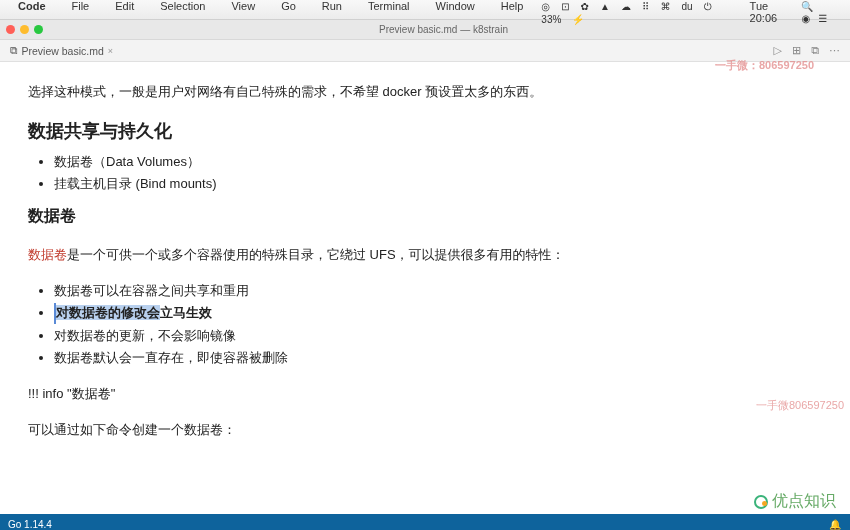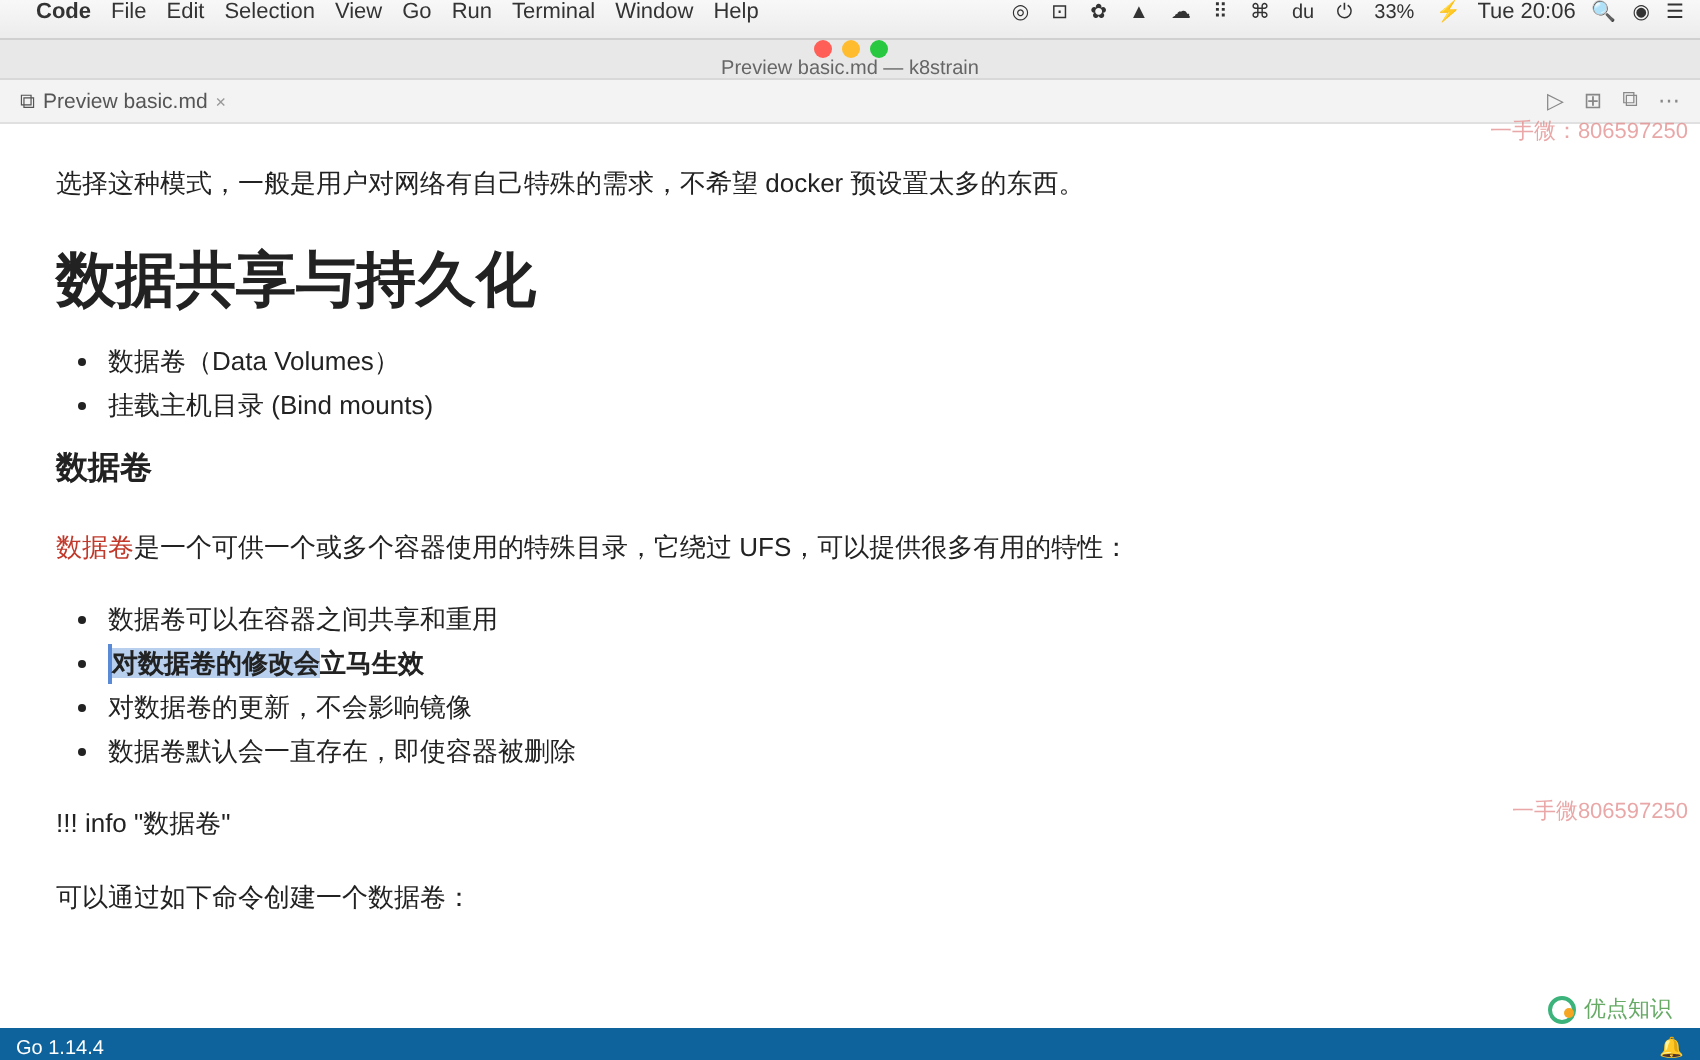"File" .menubar .mitem { margin-left: none -> 16px }
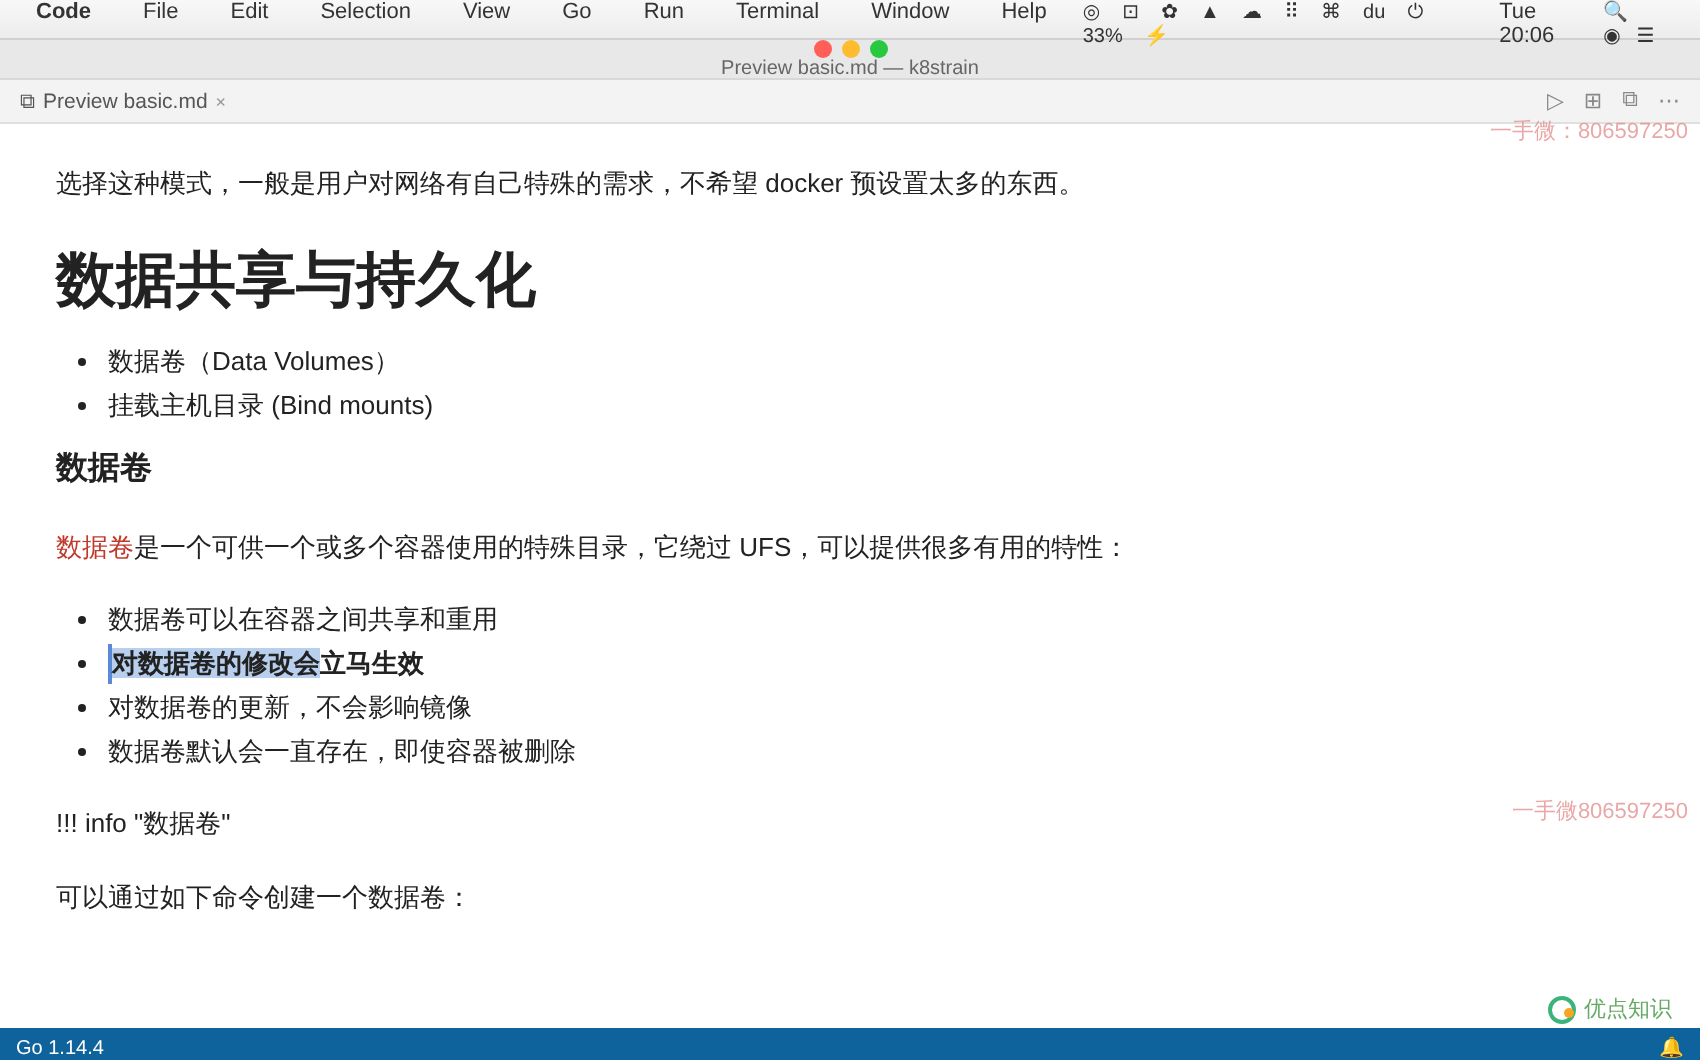"Preview basic.md — k8strain" .titlebar { flex-direction: column -> none }
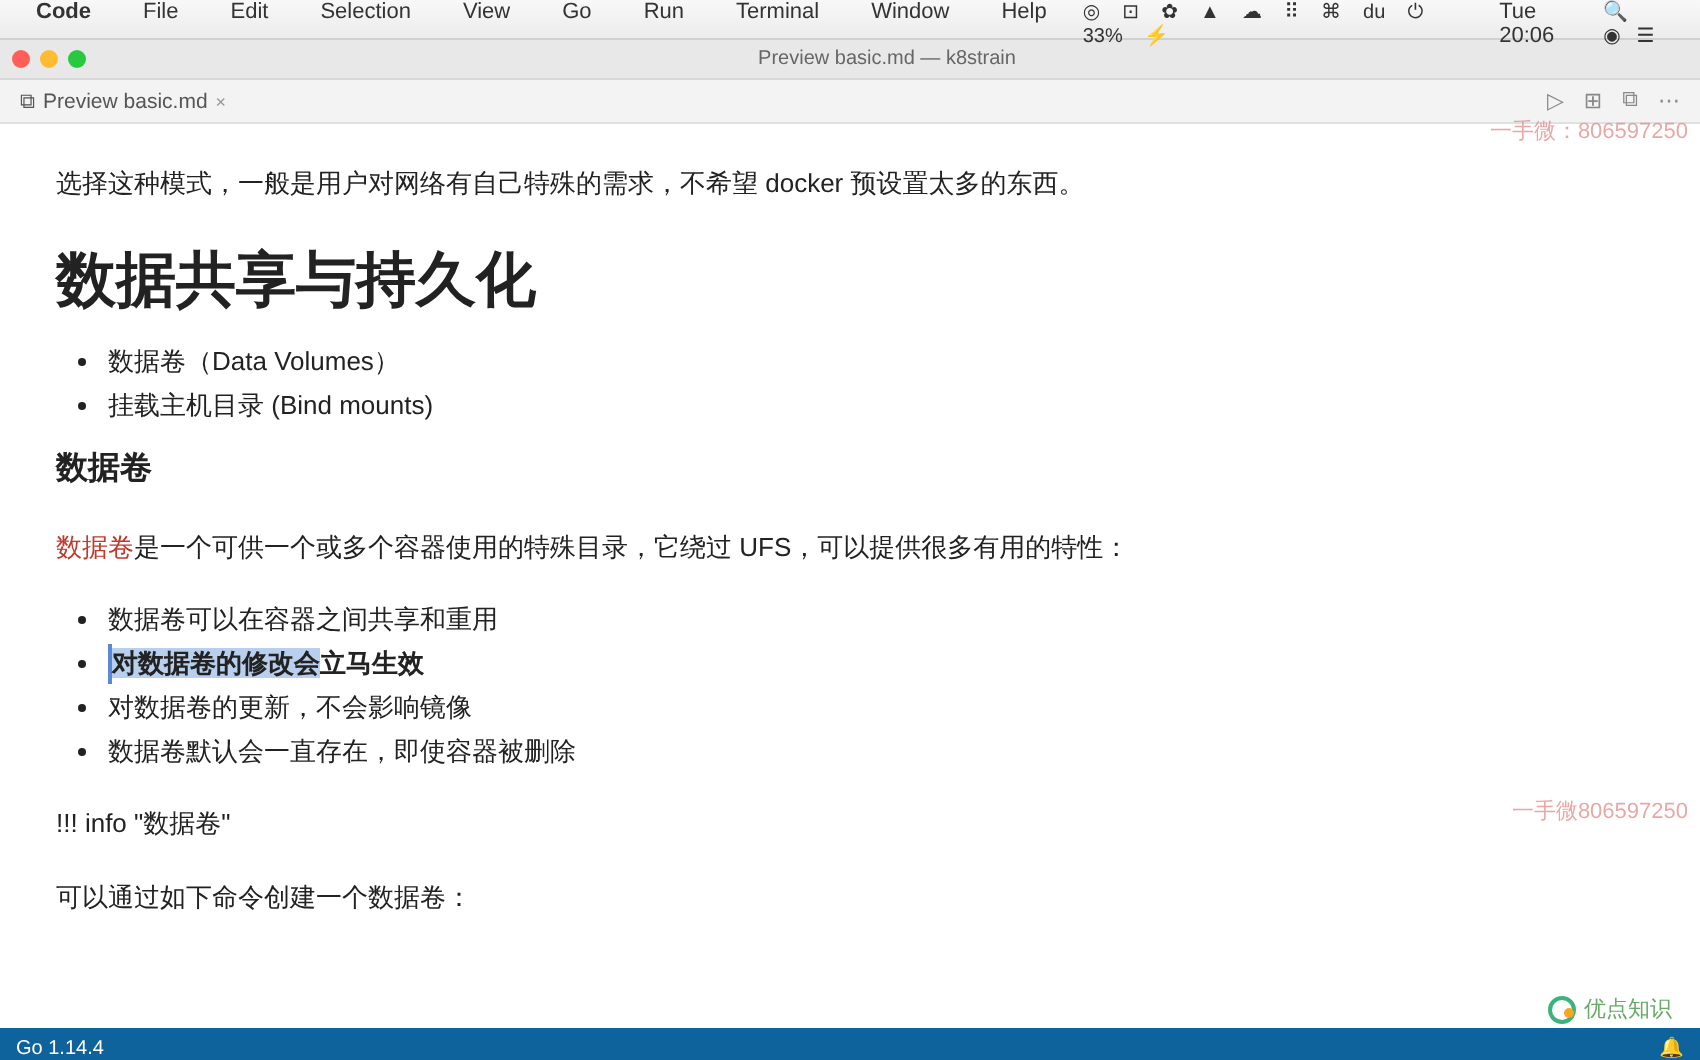"一手微：806597250" .watermark1 { font-weight: none -> bold; right: 6px -> 36px }
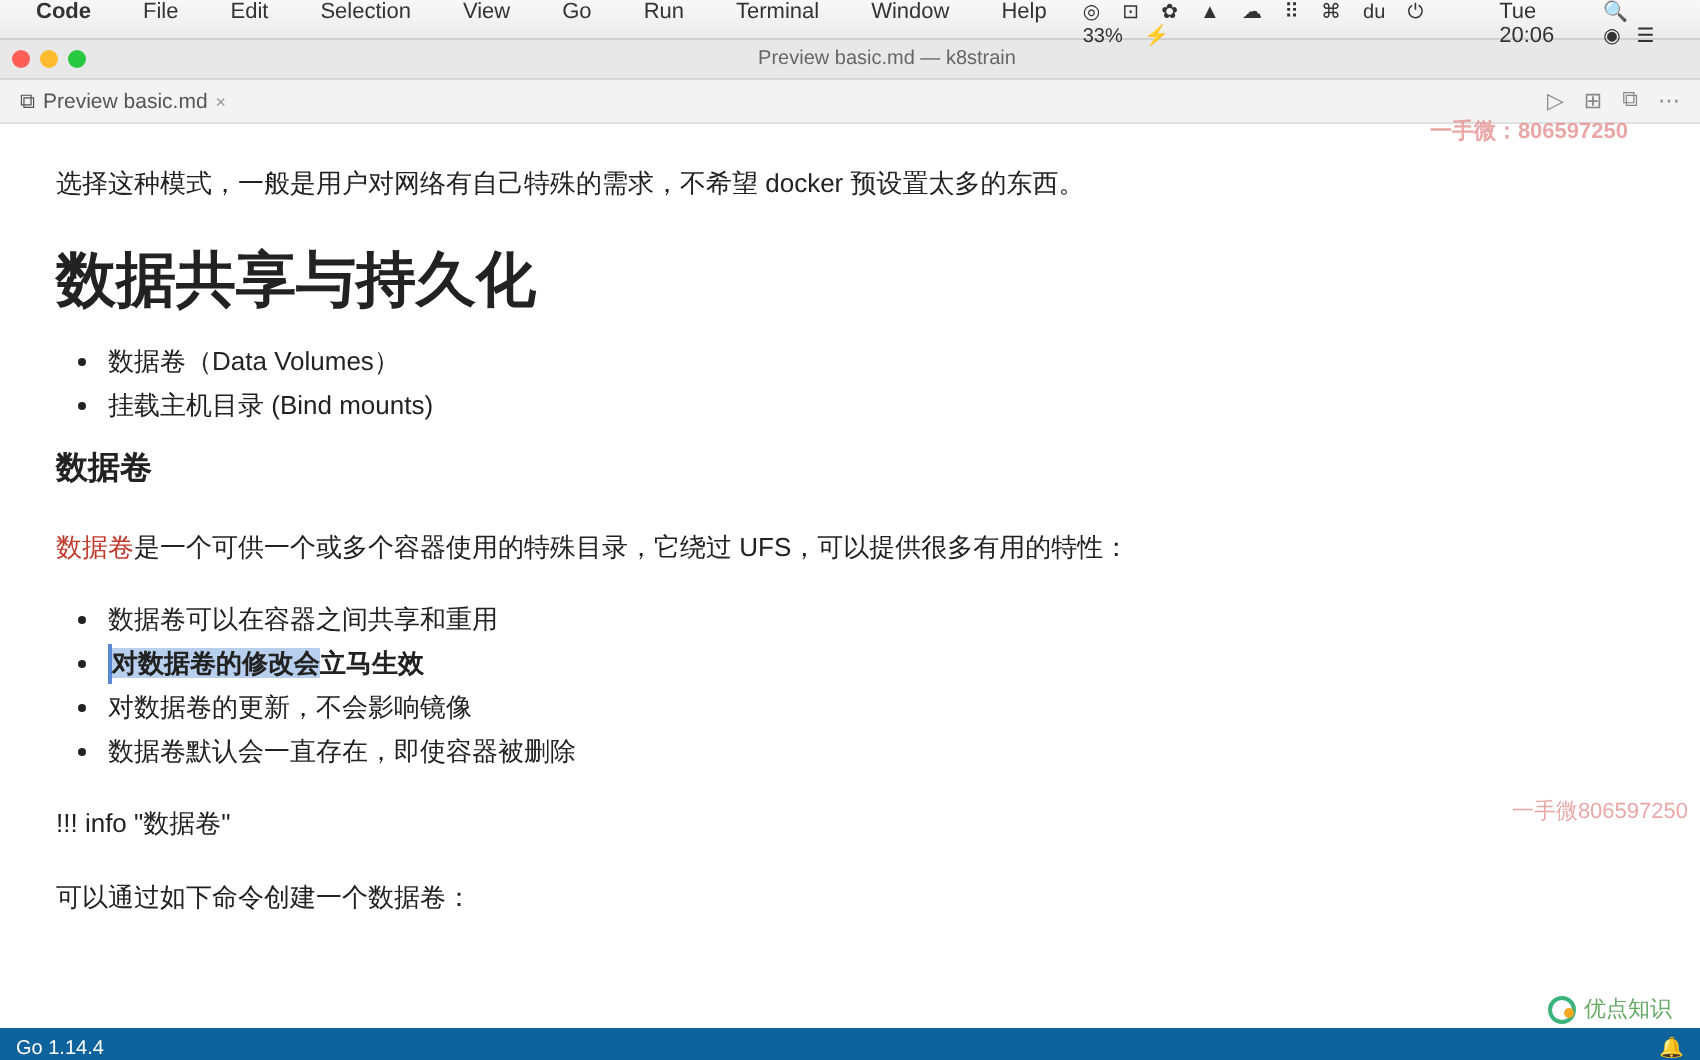"数据共享与持久化" .content h2 { font-size: 30px -> 18px }
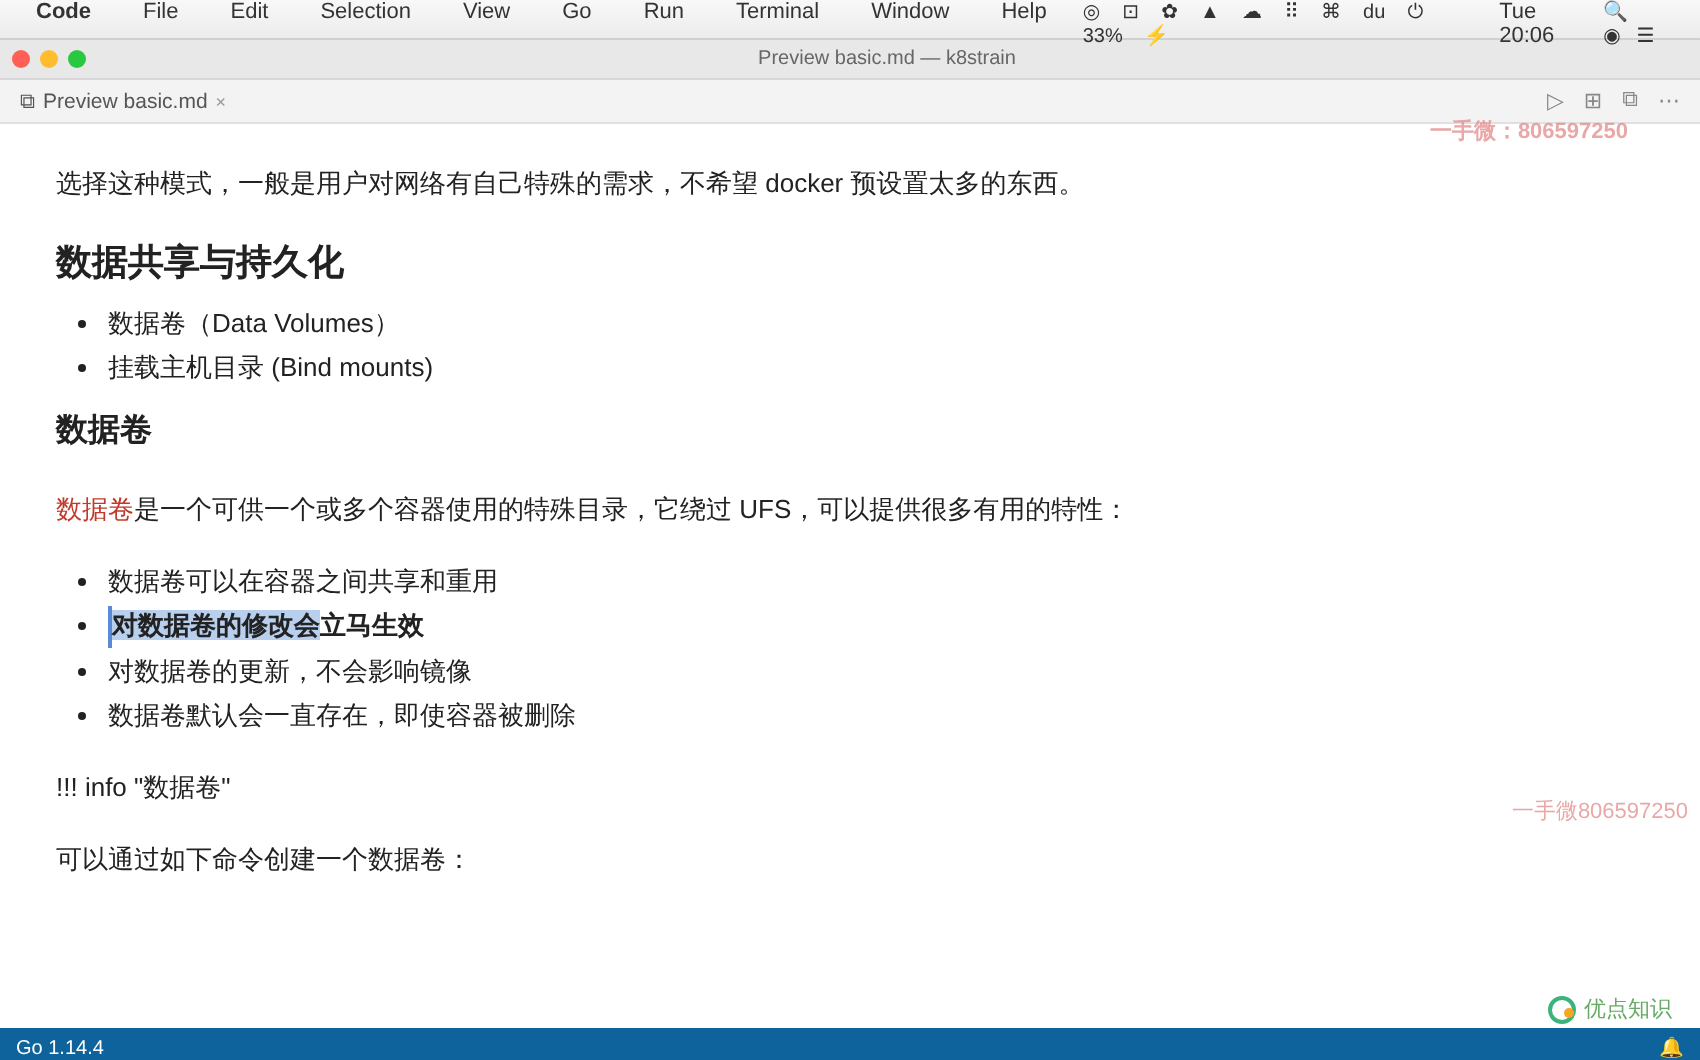"优点知识" .brand { font-size: 11px -> 16px }
